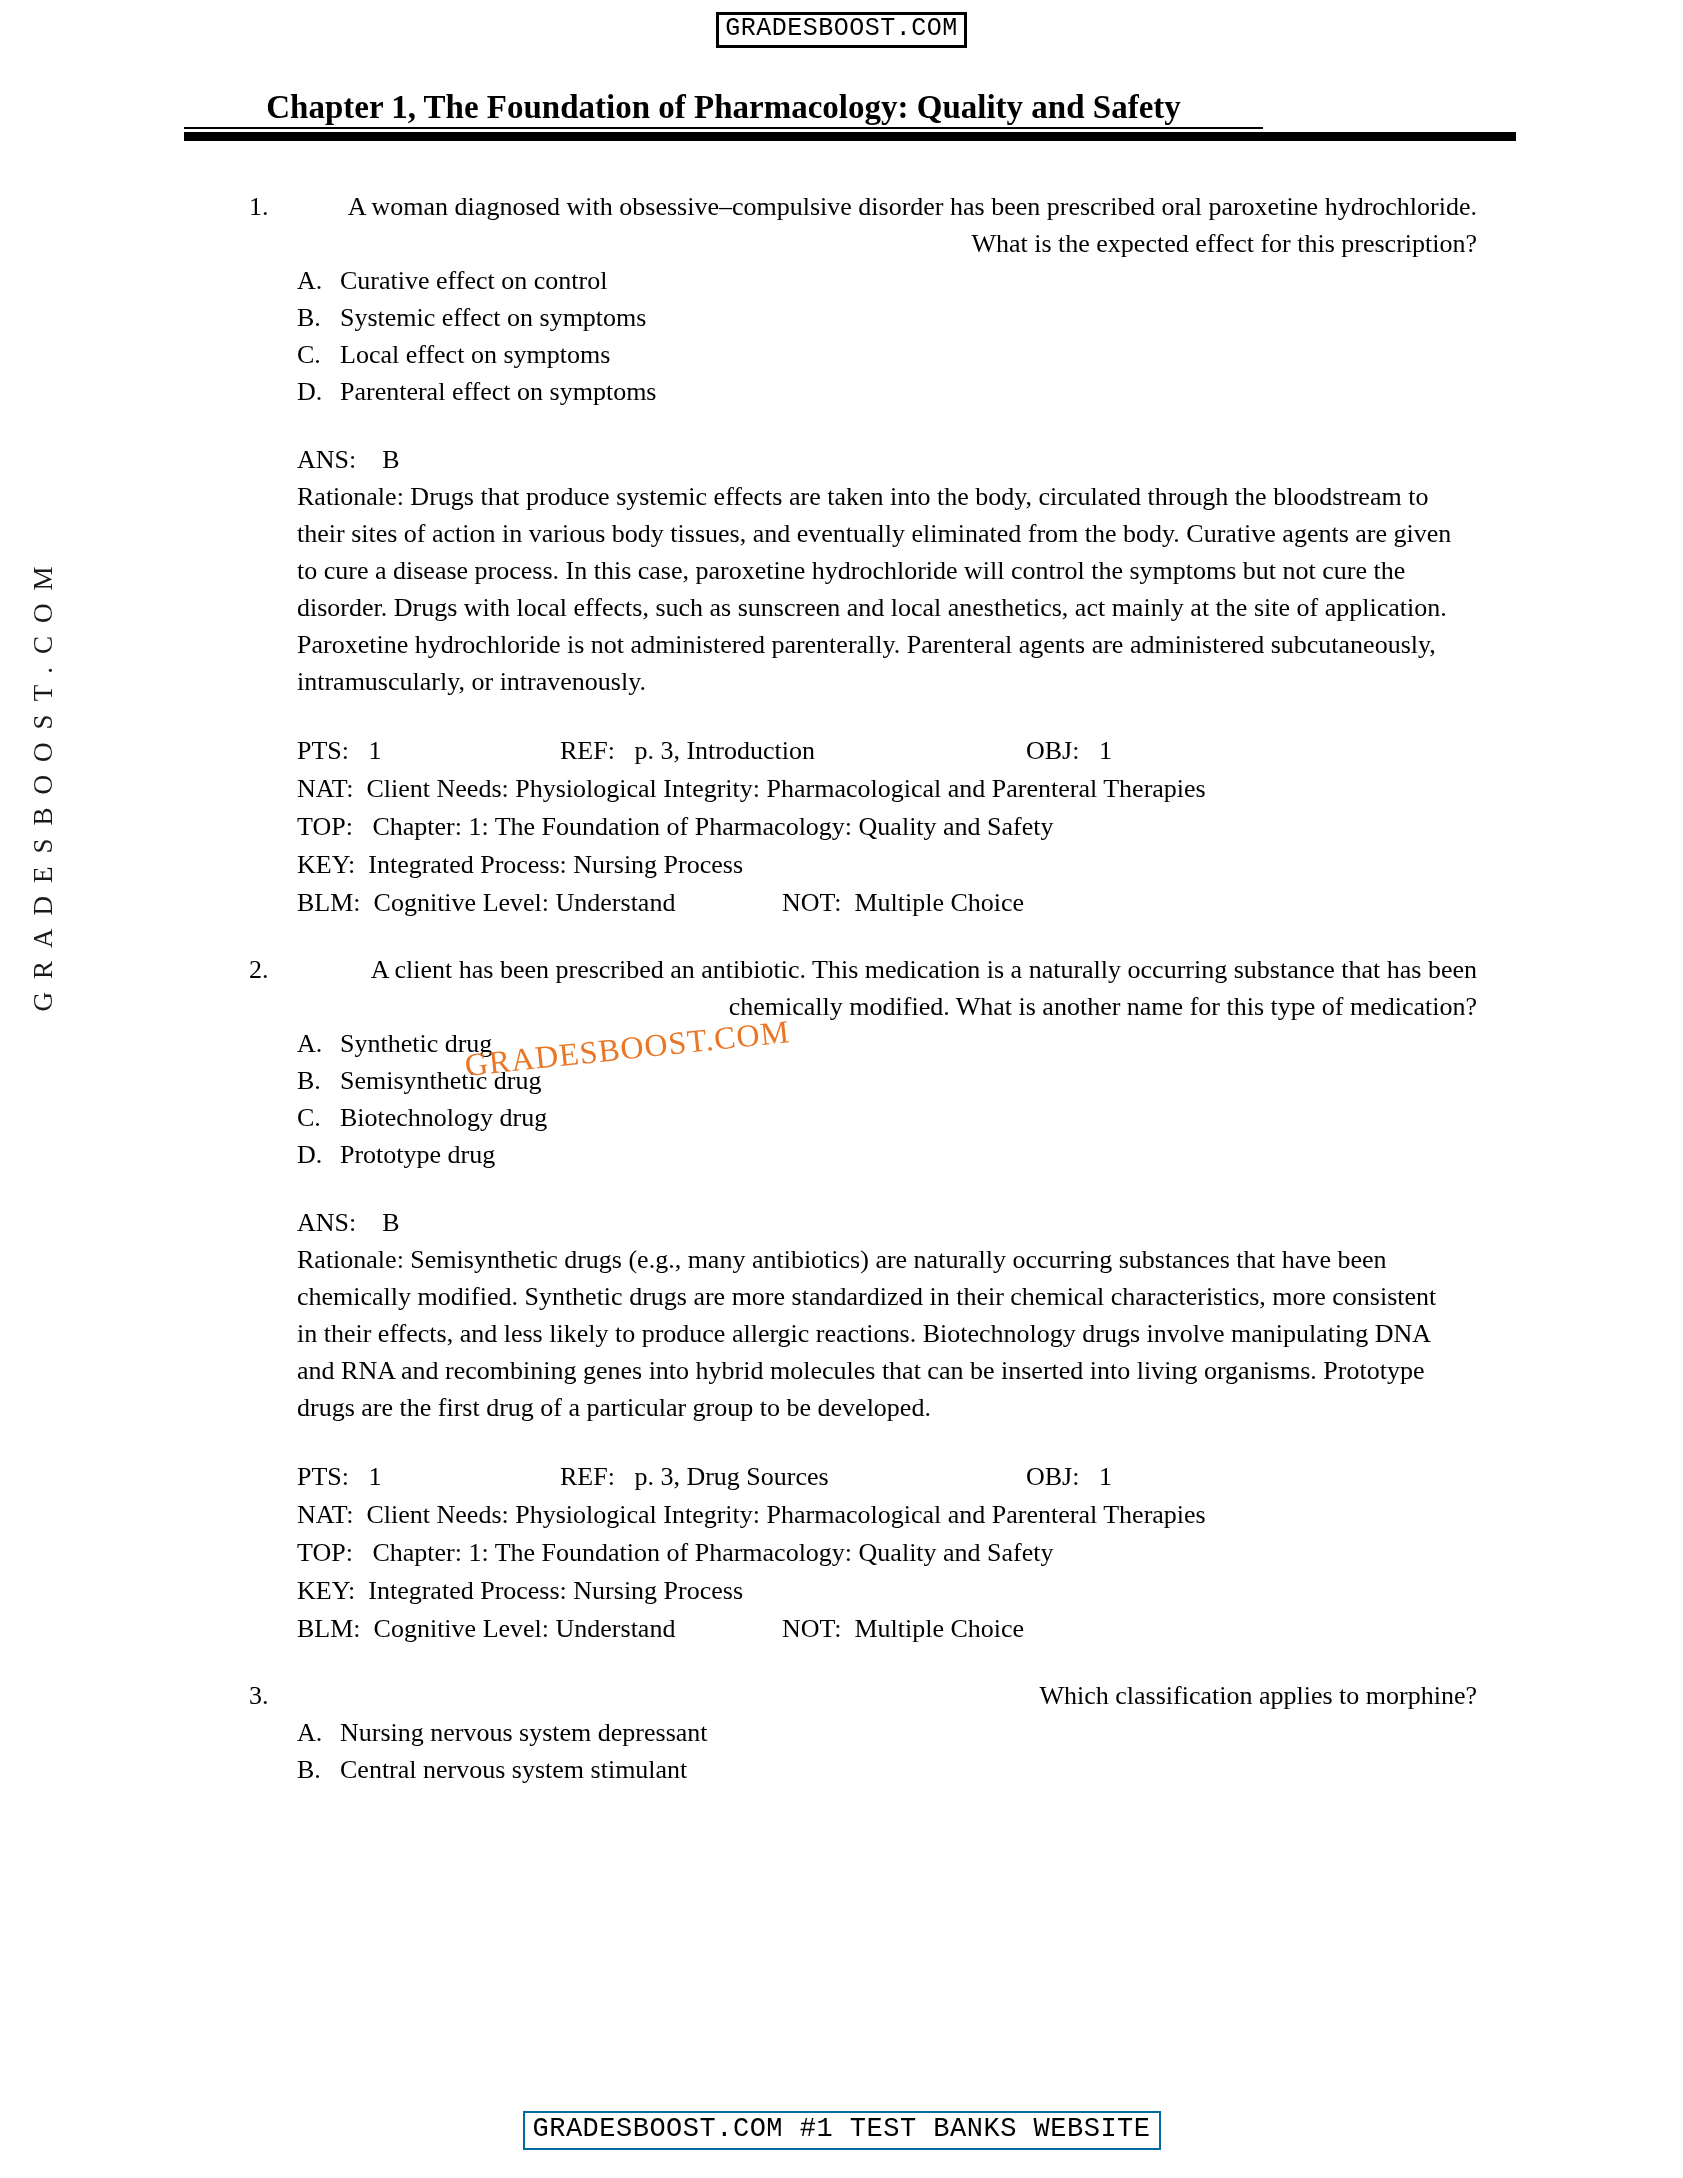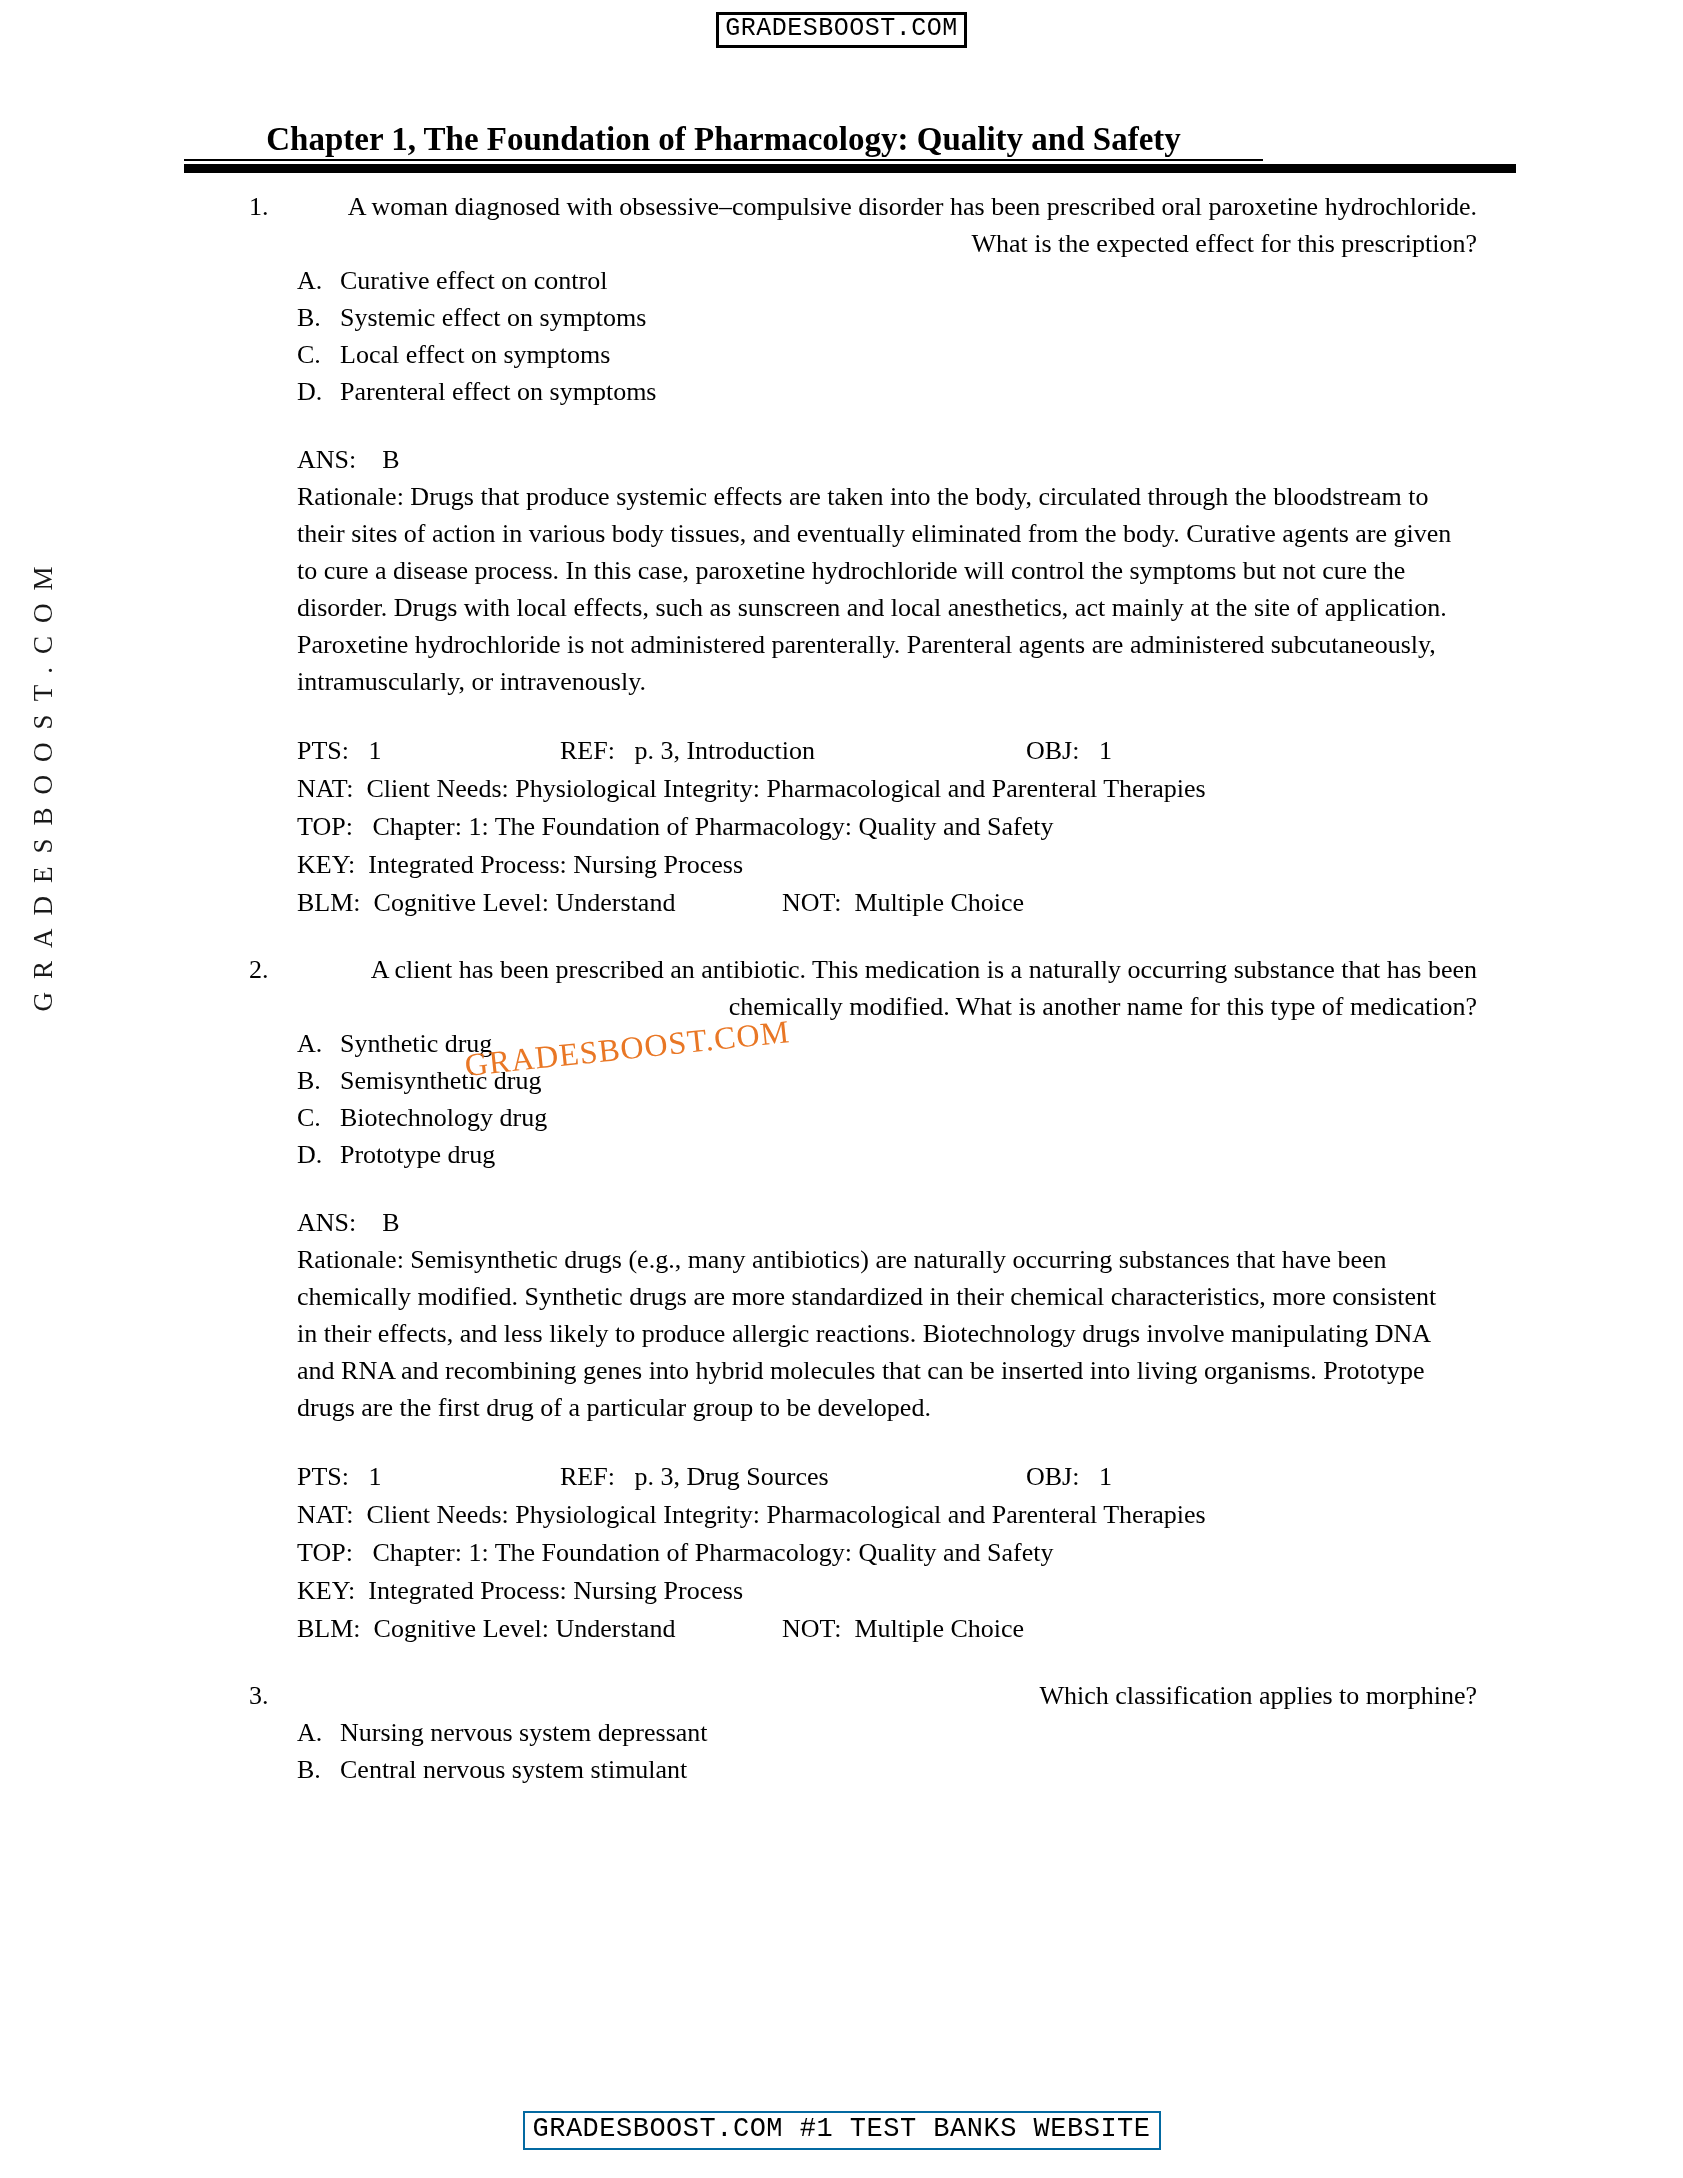"Chapter 1, The Foundation of" .title-block { margin-top: 32px -> none }
